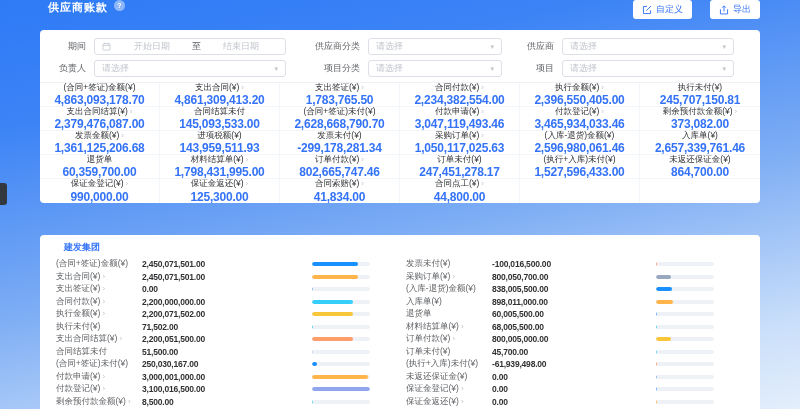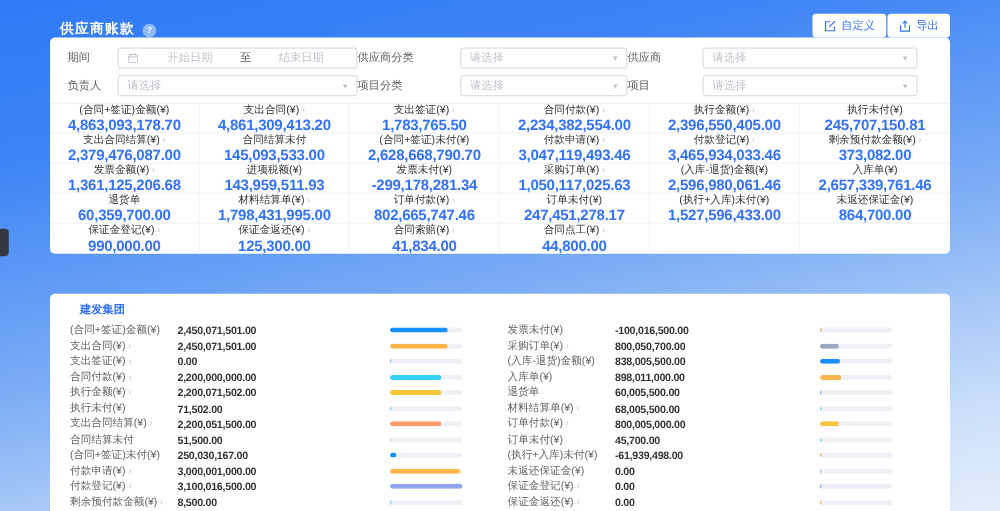"供应商账款" .title-row { align-items: flex-end -> flex-start }
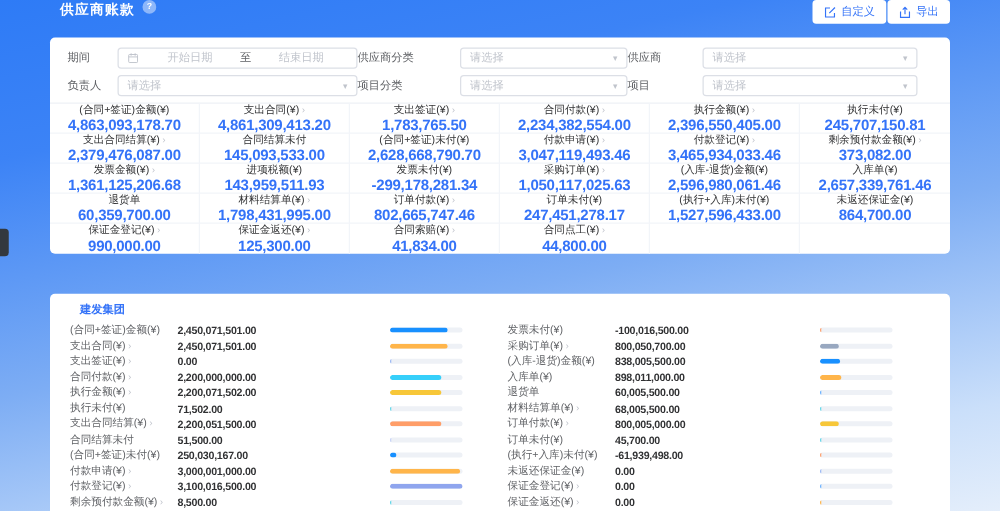"自定义" .top-actions { gap: 1px -> 18px }
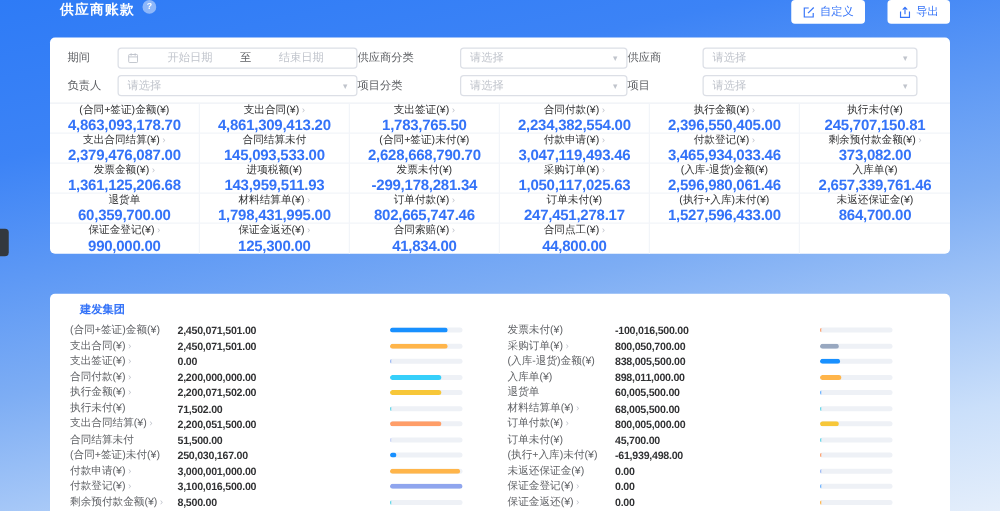"期间" .f-label { text-align: none -> right }
